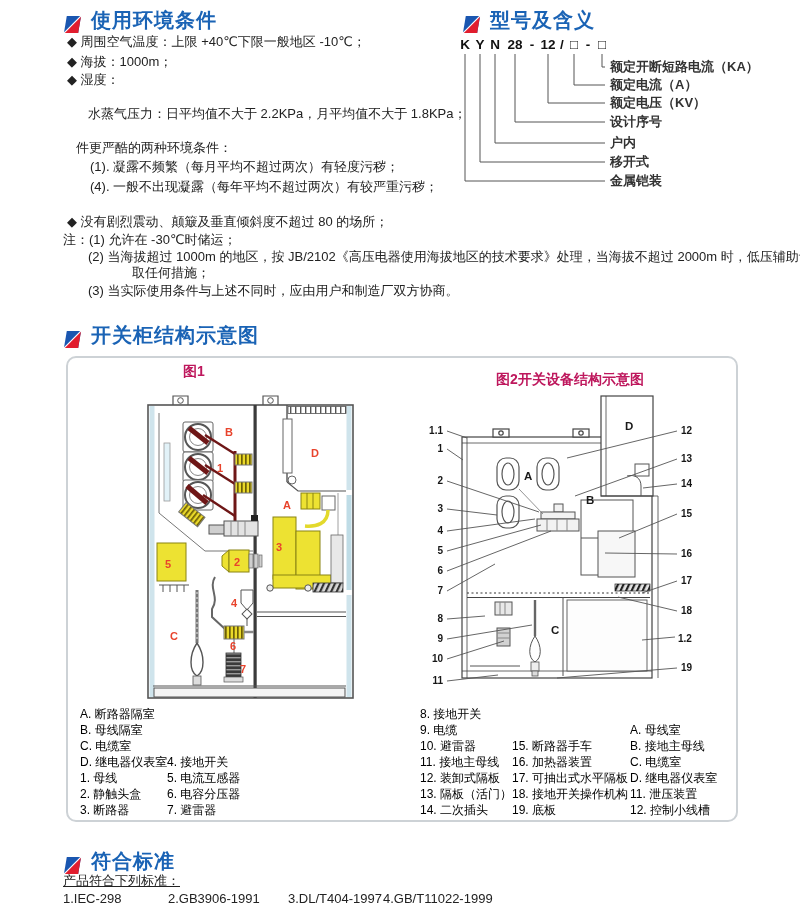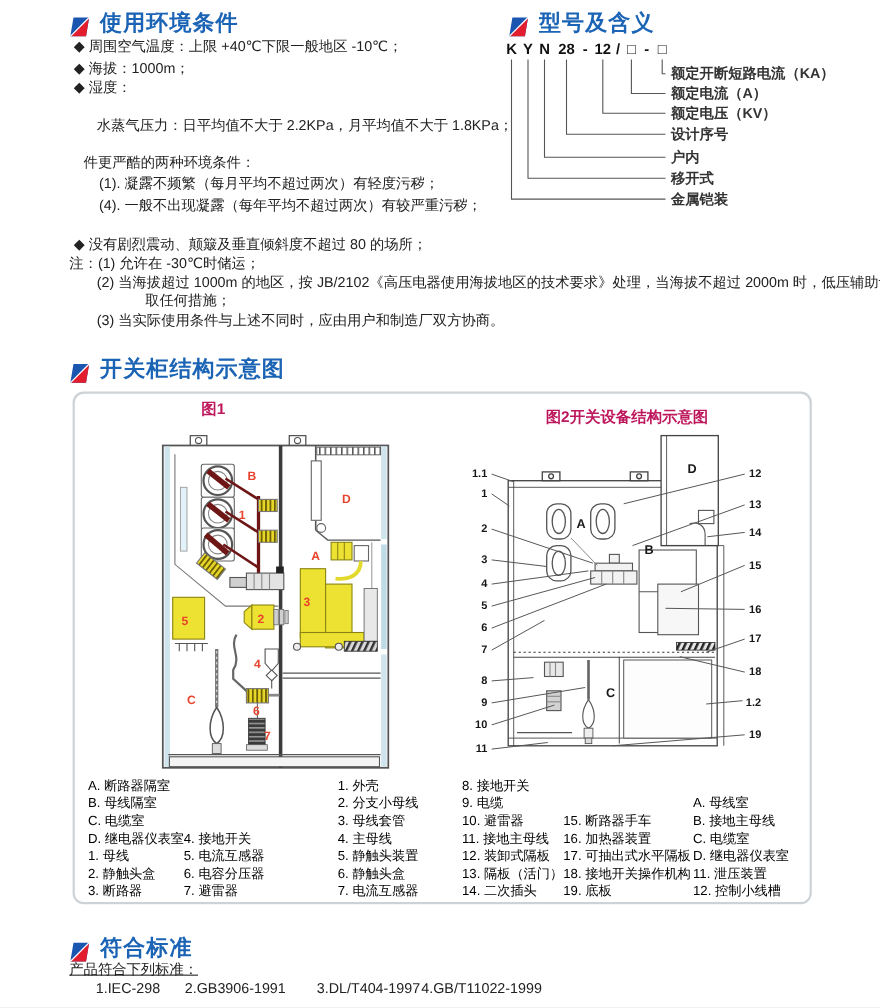"1. 外壳" div.legend-col { html: <div> <div>1. 外壳</div> <div>2. 分支小母线</div> <div>3. 母线套管</div> <div>4. 主母线</div> <div>5. 静触头装置</div> <div>6. 静触头盒</div> <div>7. 电流互感器</div> </div> -> none }
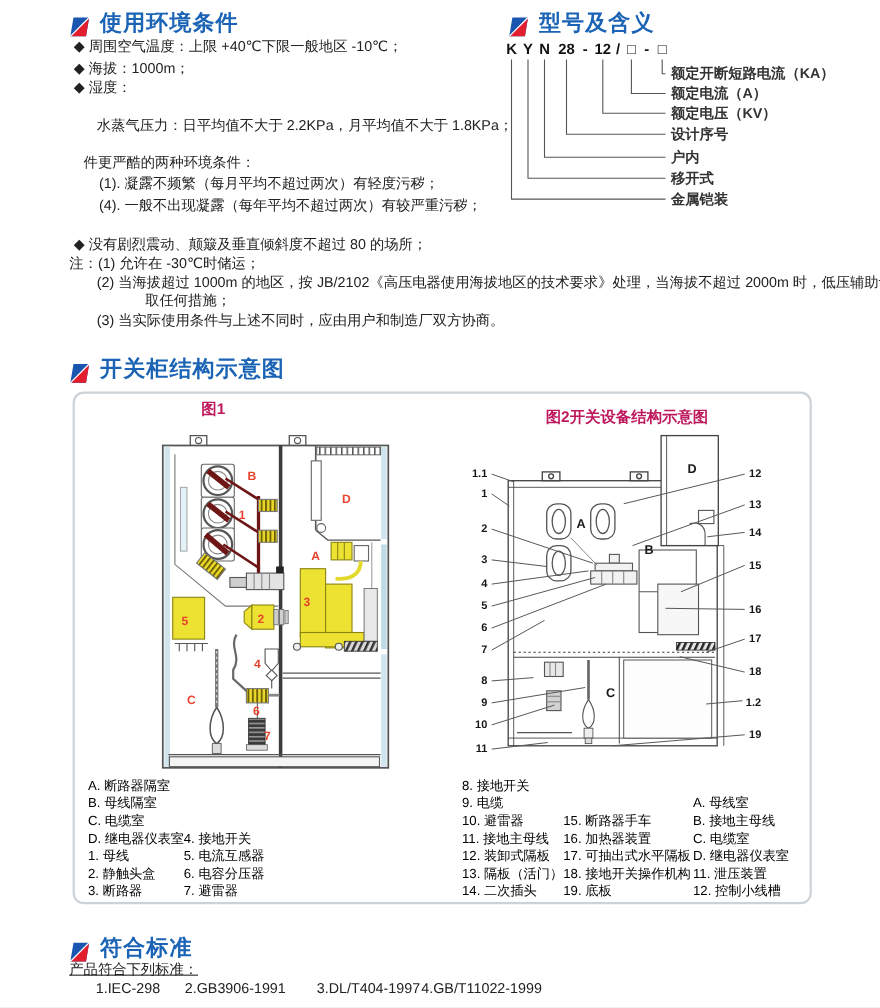"1.IEC-298" div.std-item { margin-left: 24px -> none }
